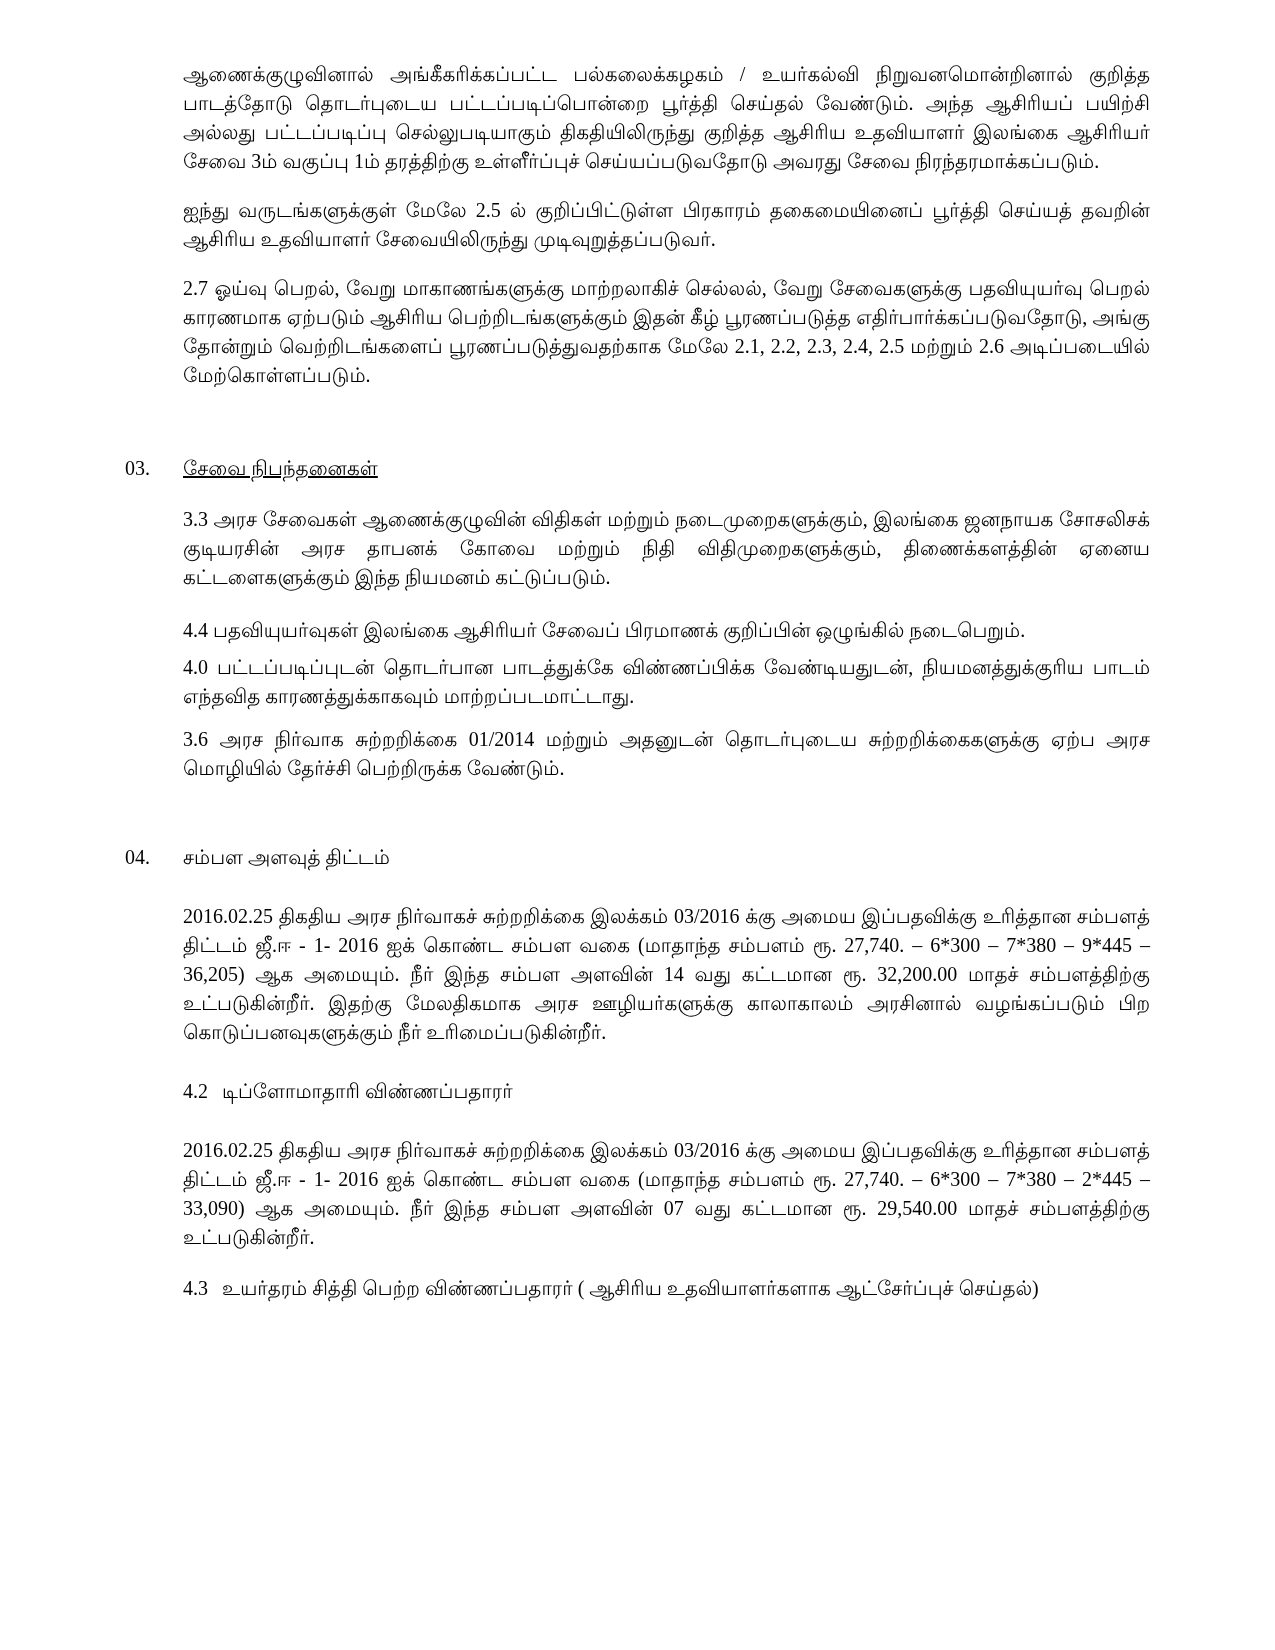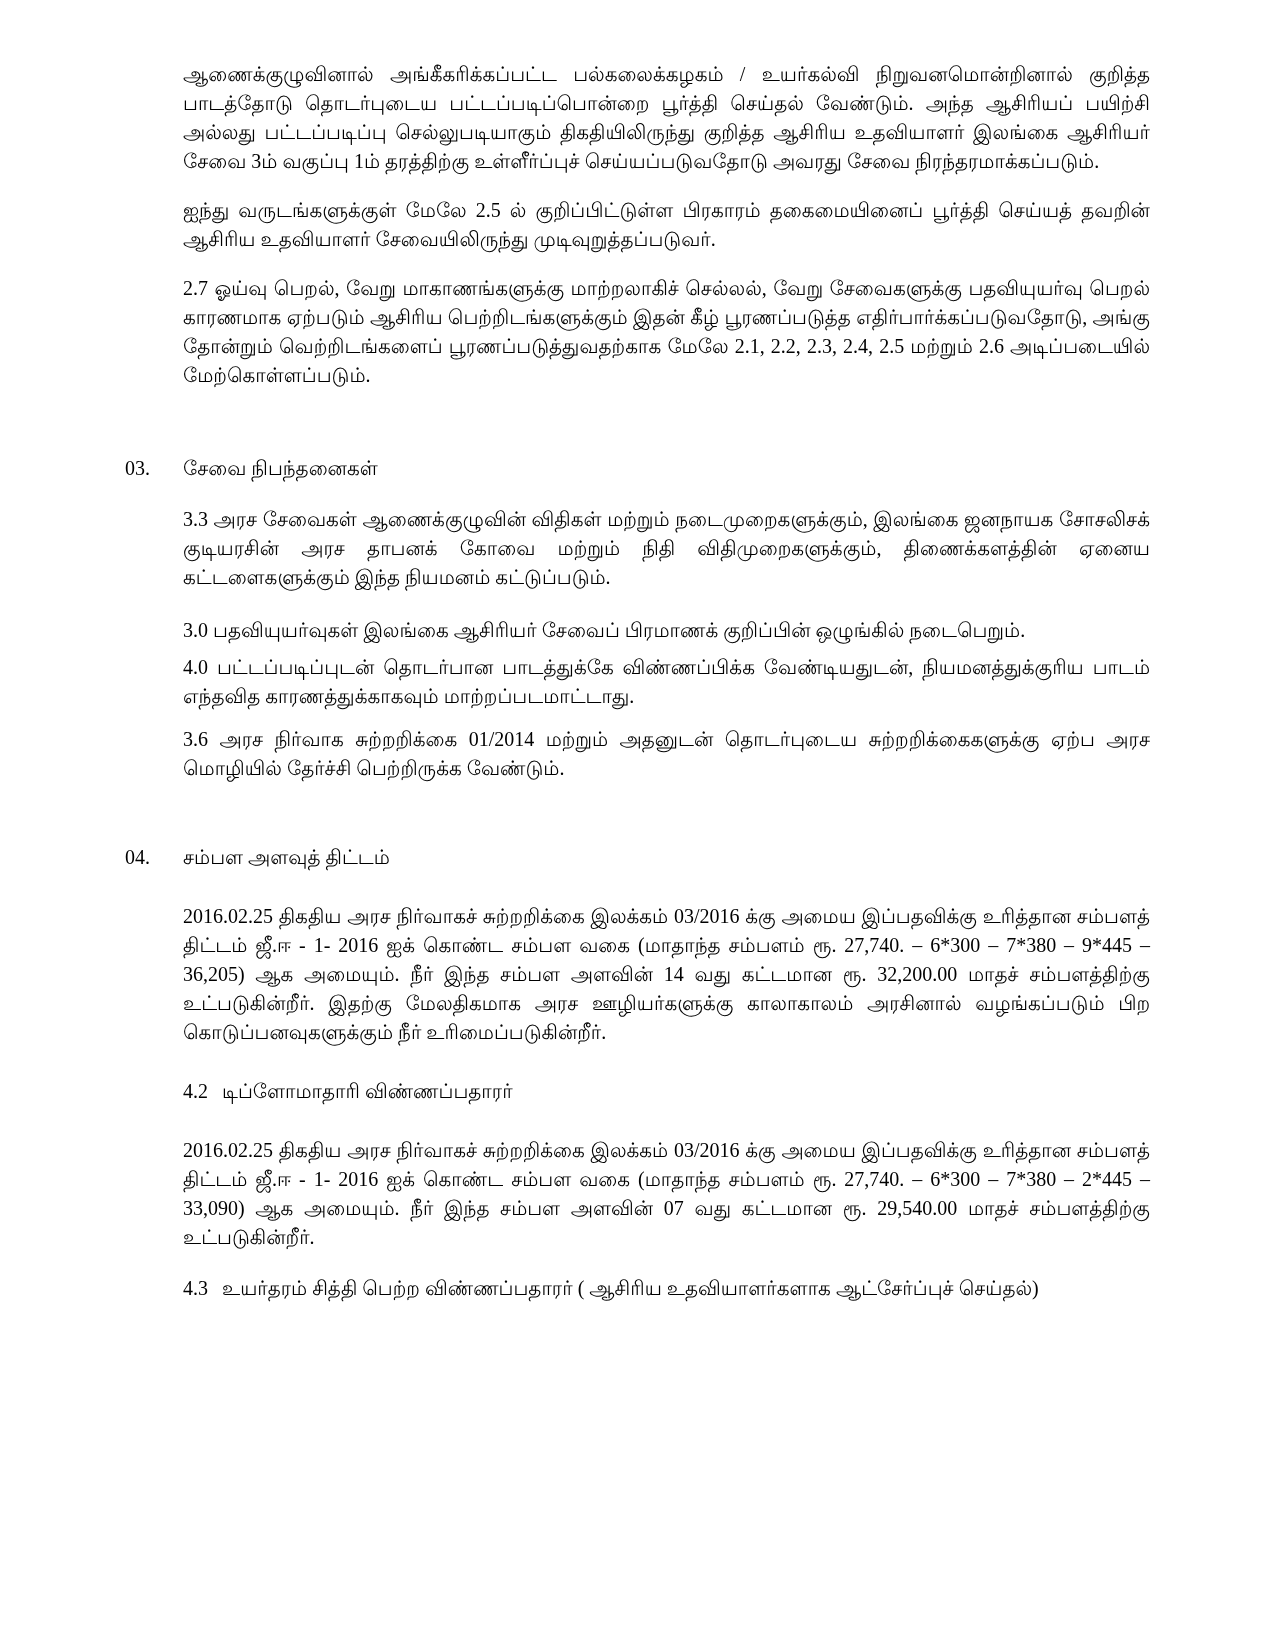"03. சேவை நிபந்தனைகள்" .g64 { text-decoration: none -> underline }
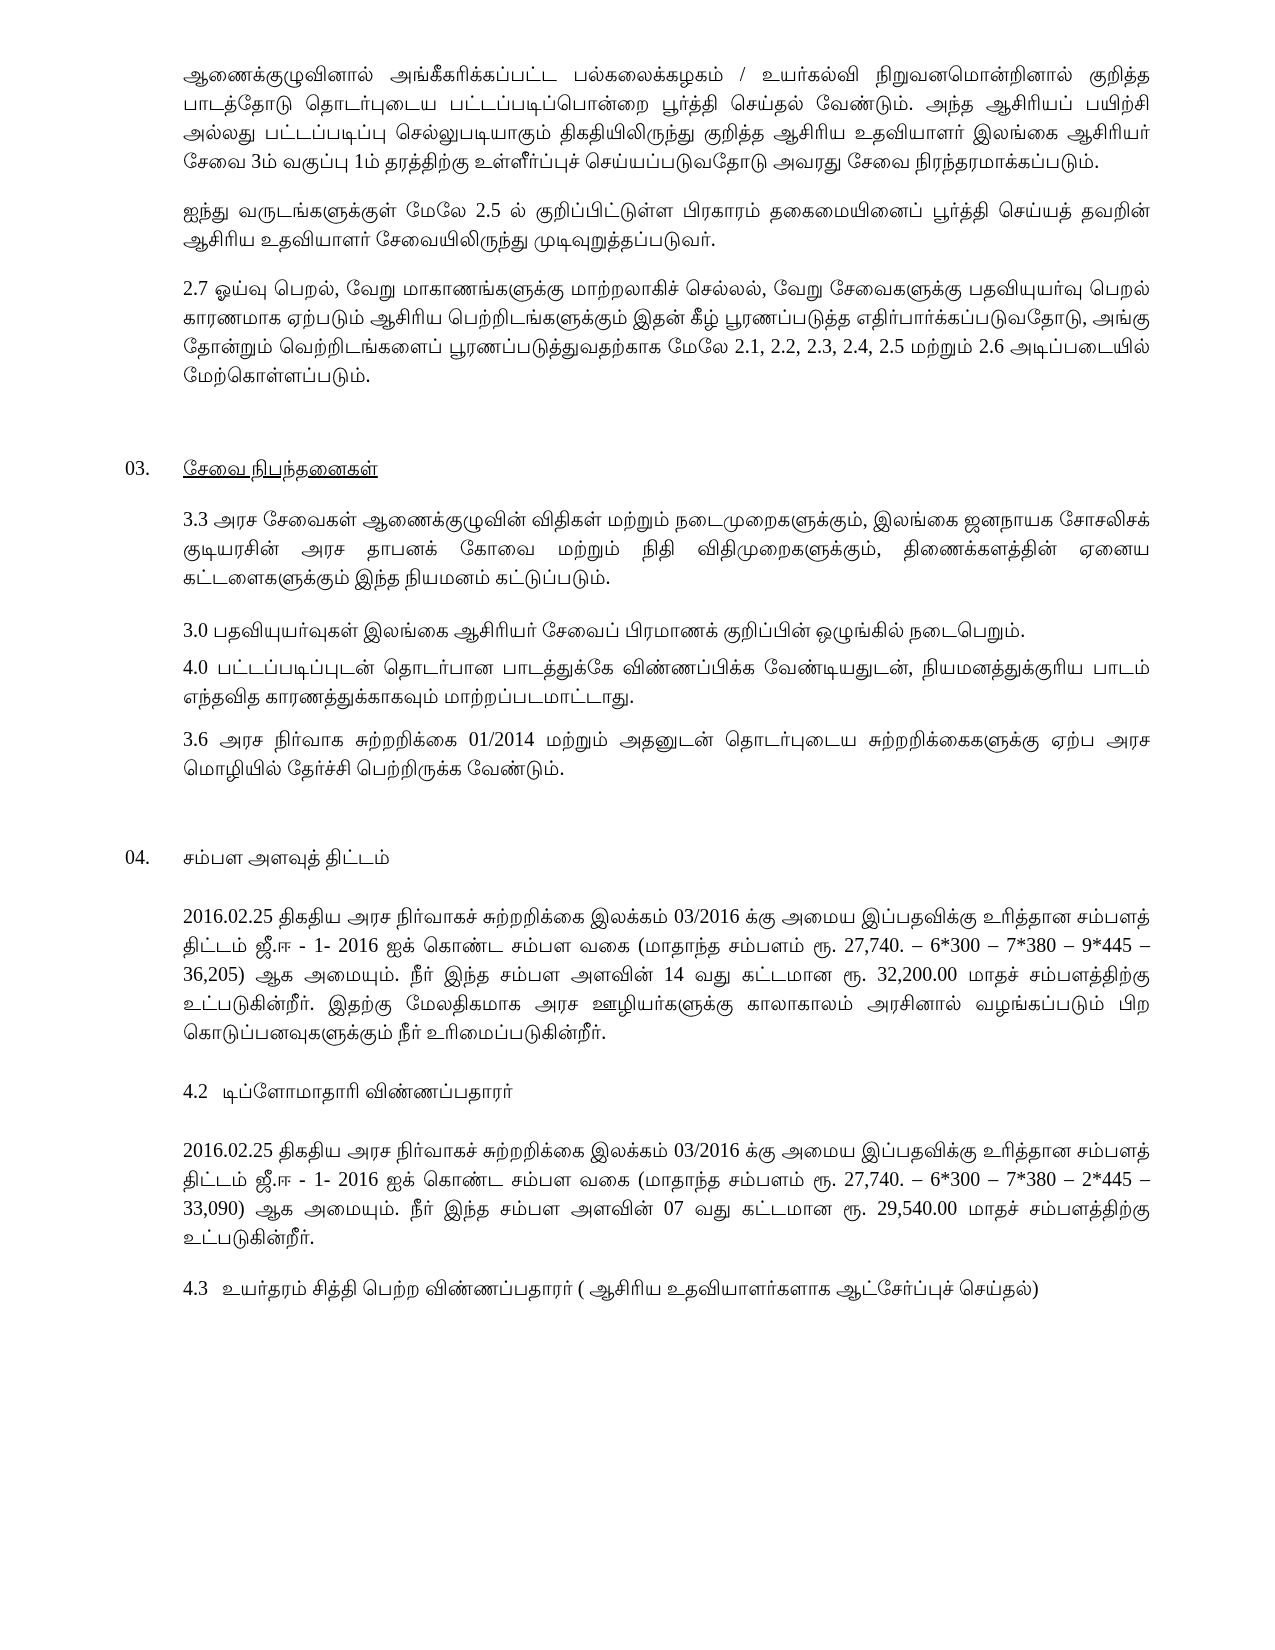"3.0 பதவியுயர்வுகள் இலங்கை ஆசிரியர்" p.para { text: 3.0 -> 4.4 }
